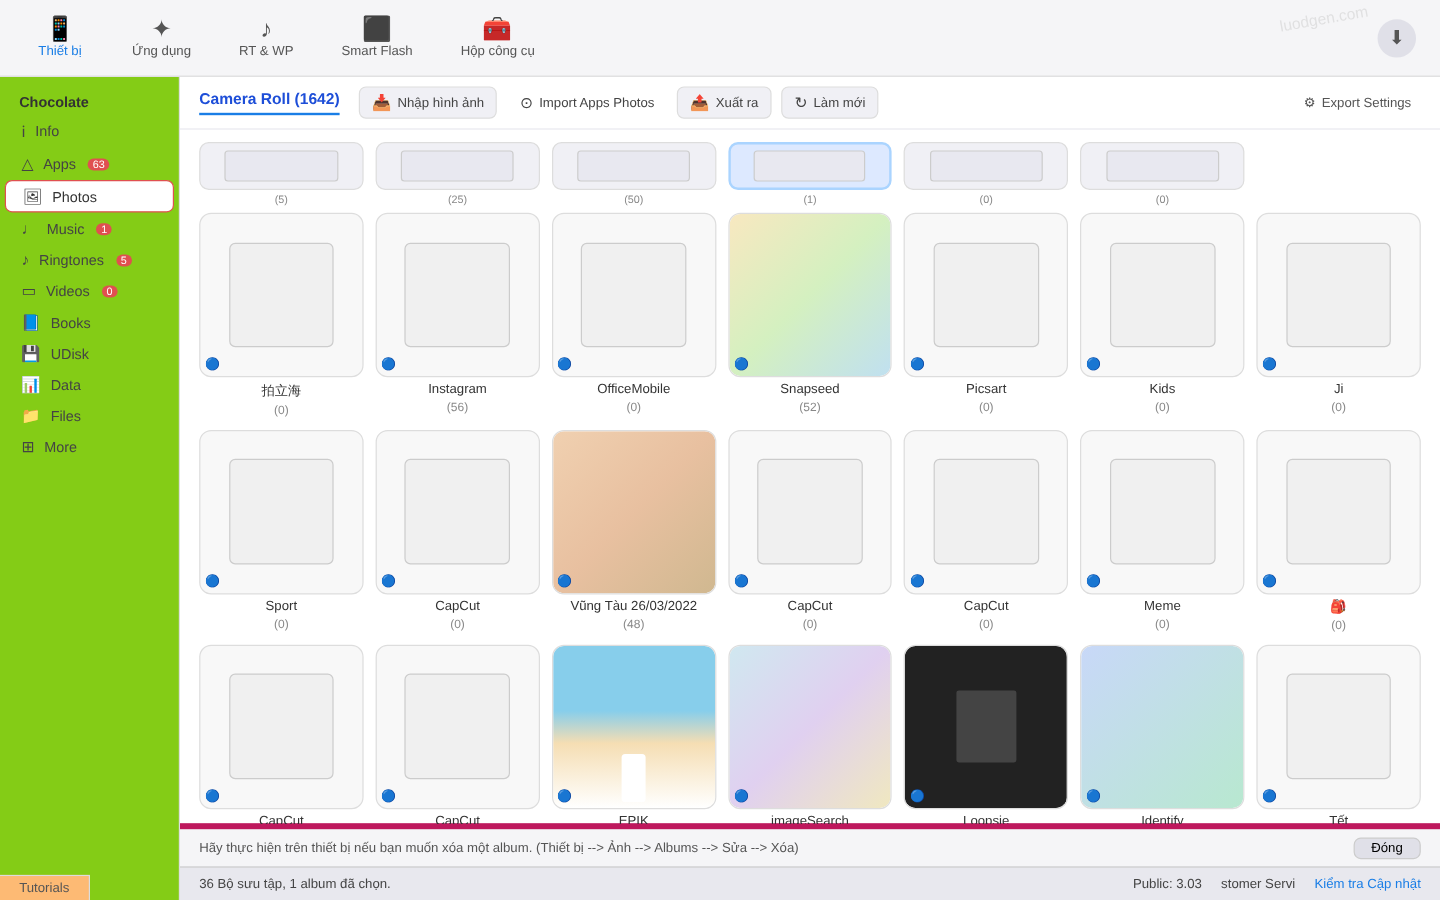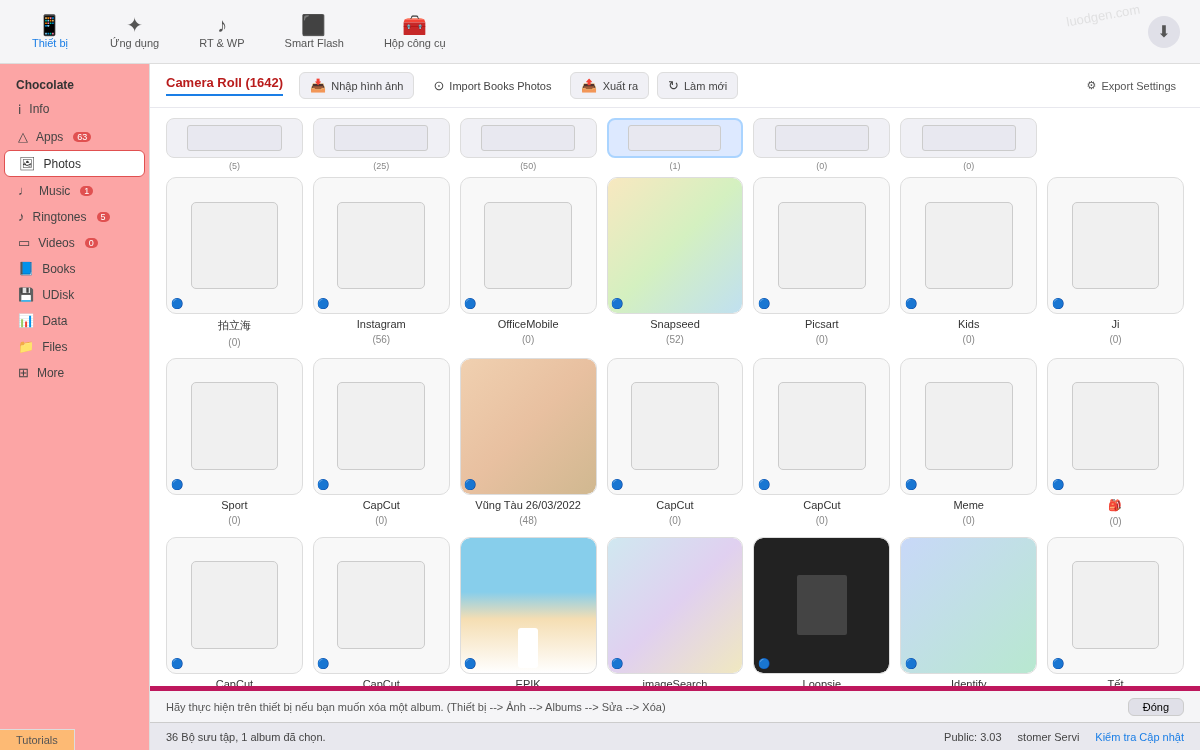"Chocolate" .sidebar { background: #fca5a5 -> #84cc16 }
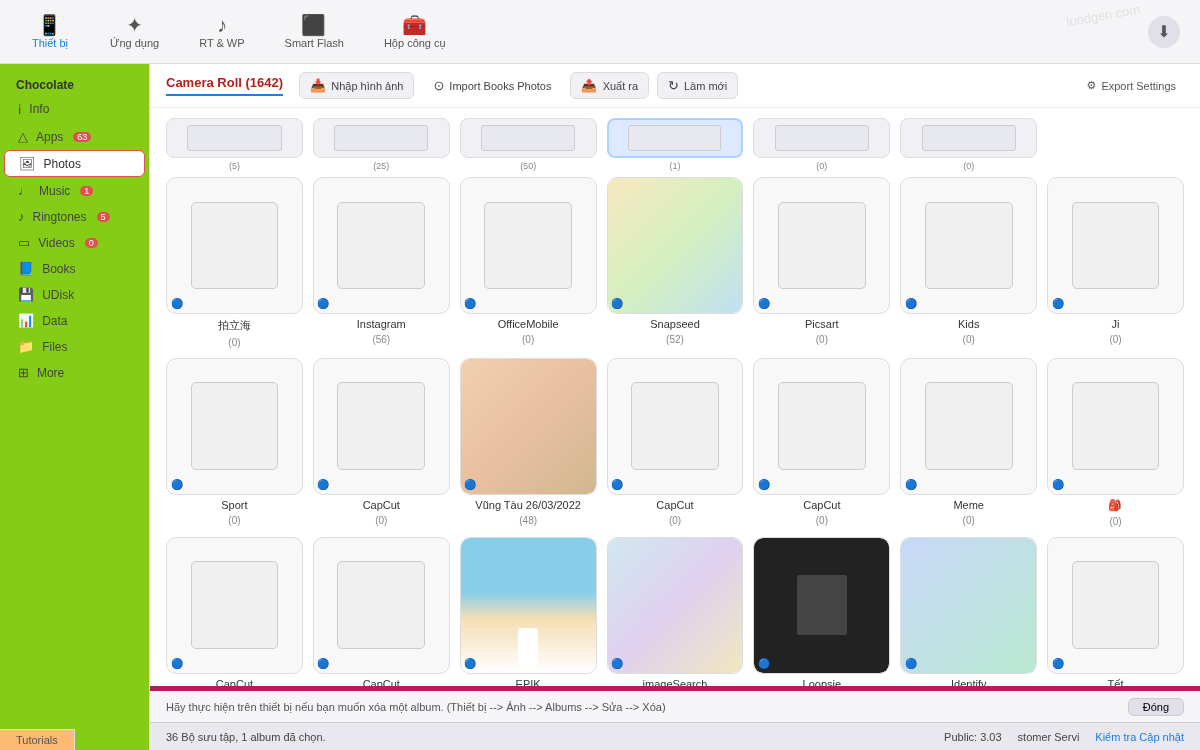"Camera Roll (1642)" .content-title { color: #b91c1c -> #1d4ed8 }
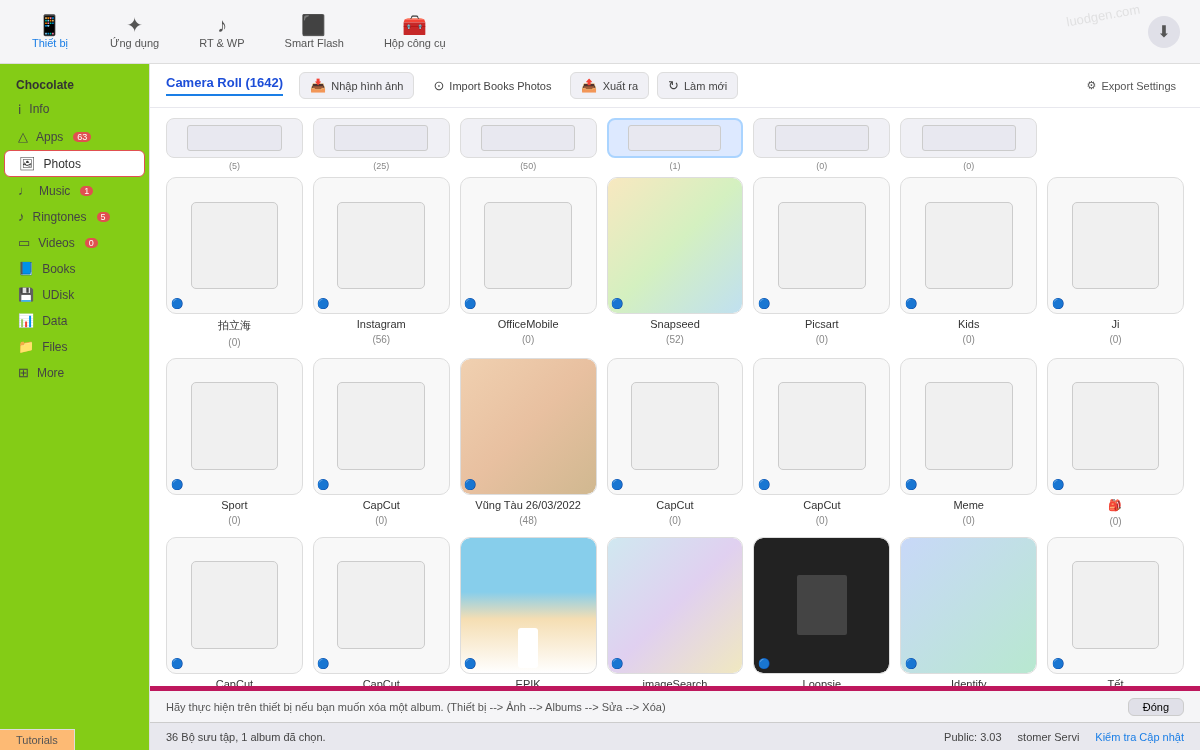"Import Books Photos" span { text: Books -> Apps }
